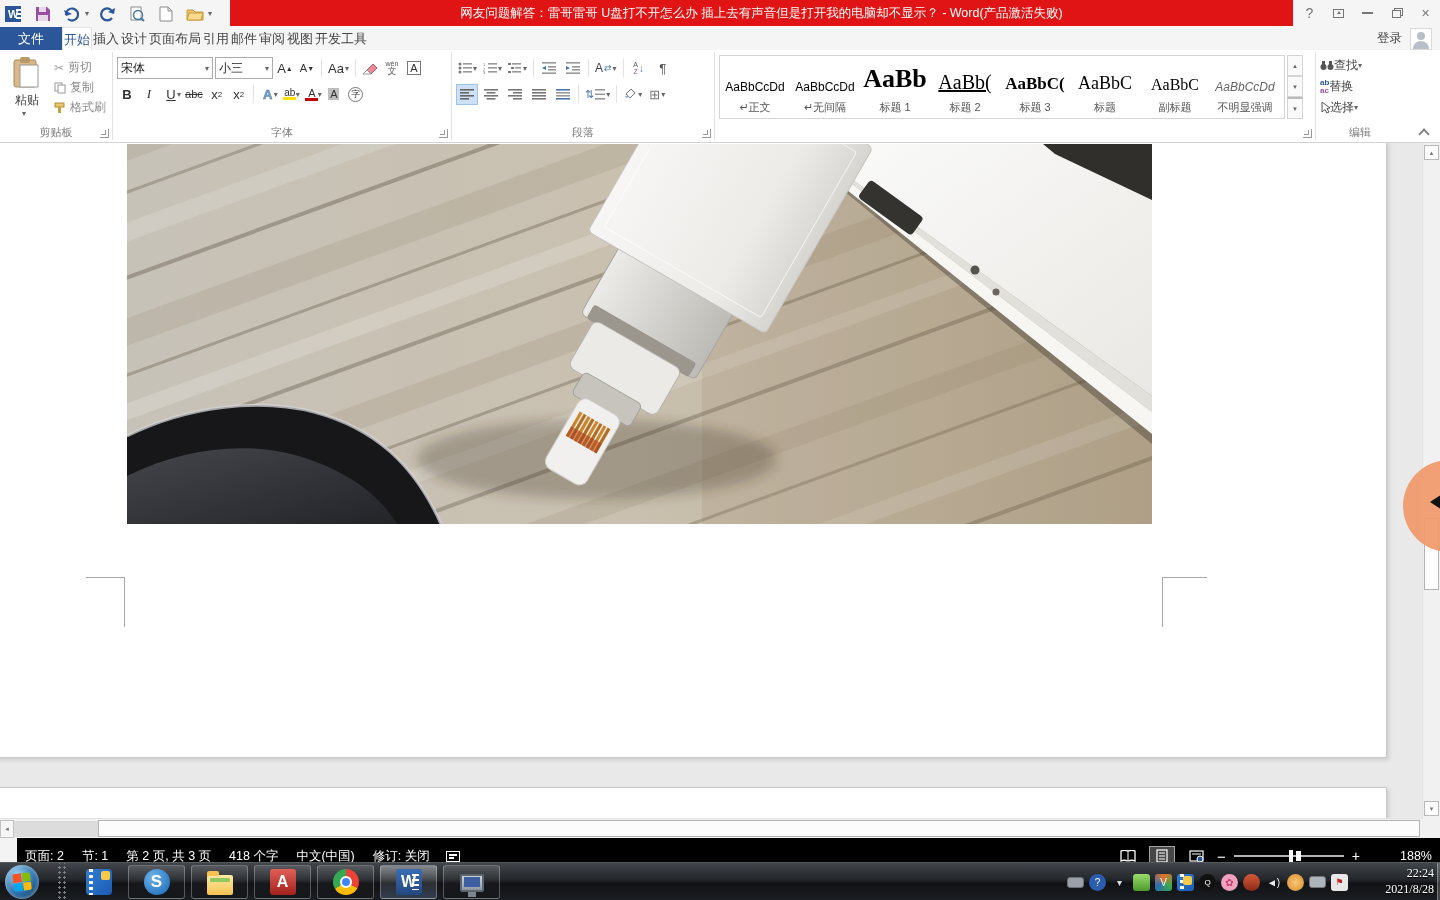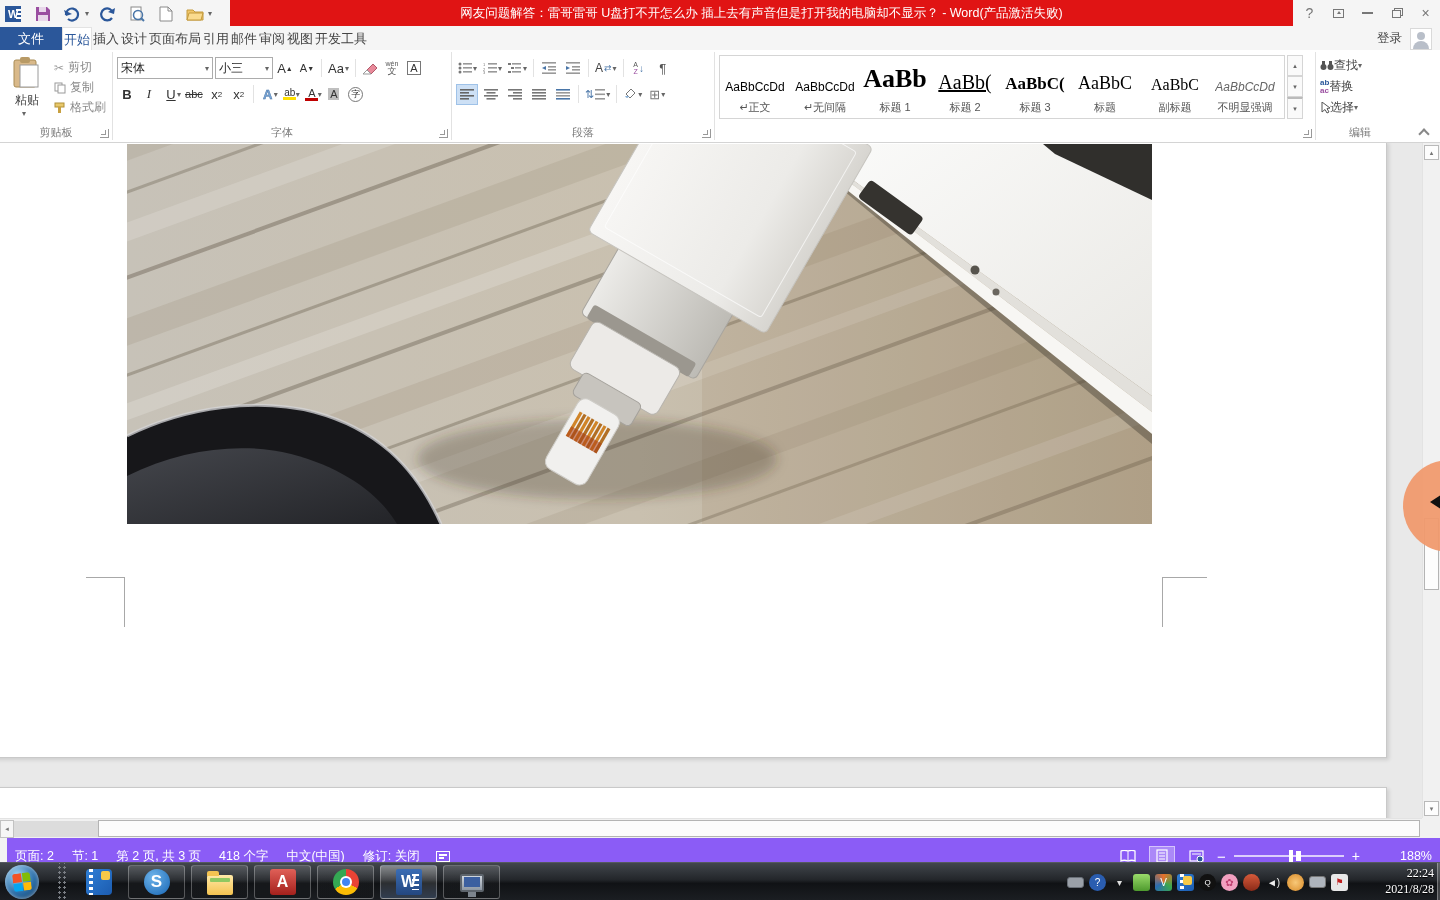"页面: 2" .statusbar { background: #8b5cf6 -> #000000; left: 7px -> 17px }
